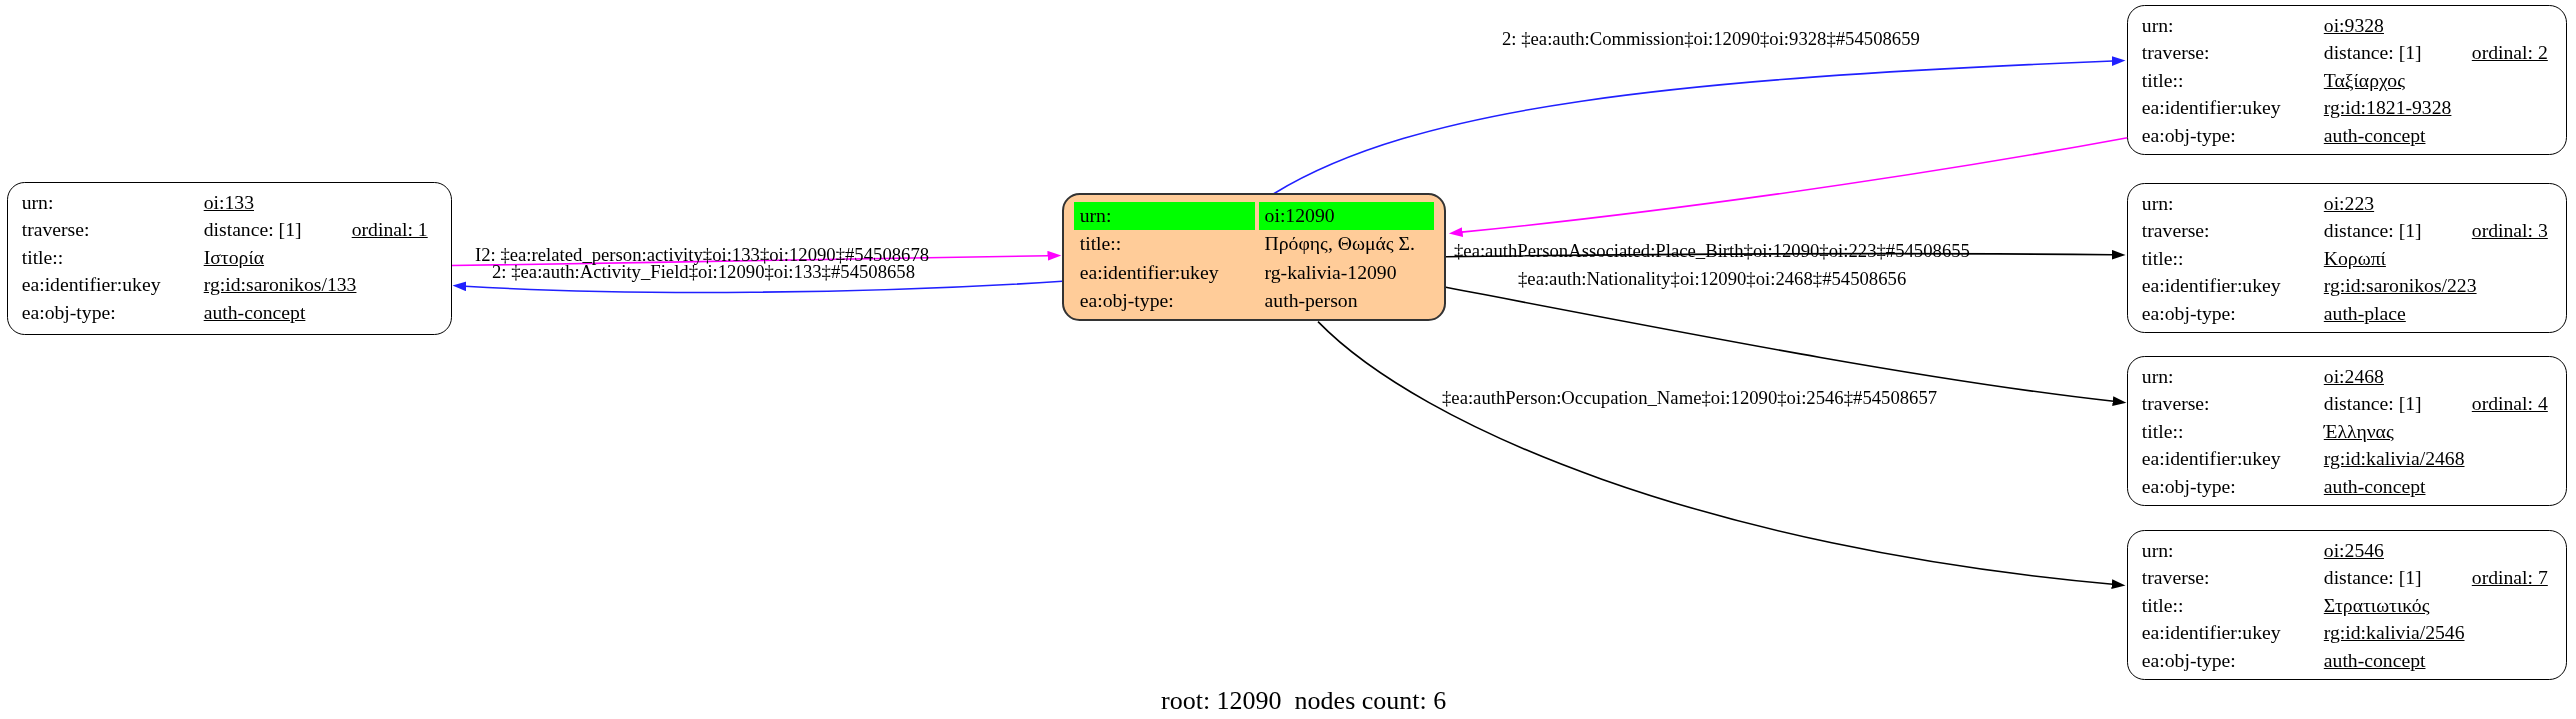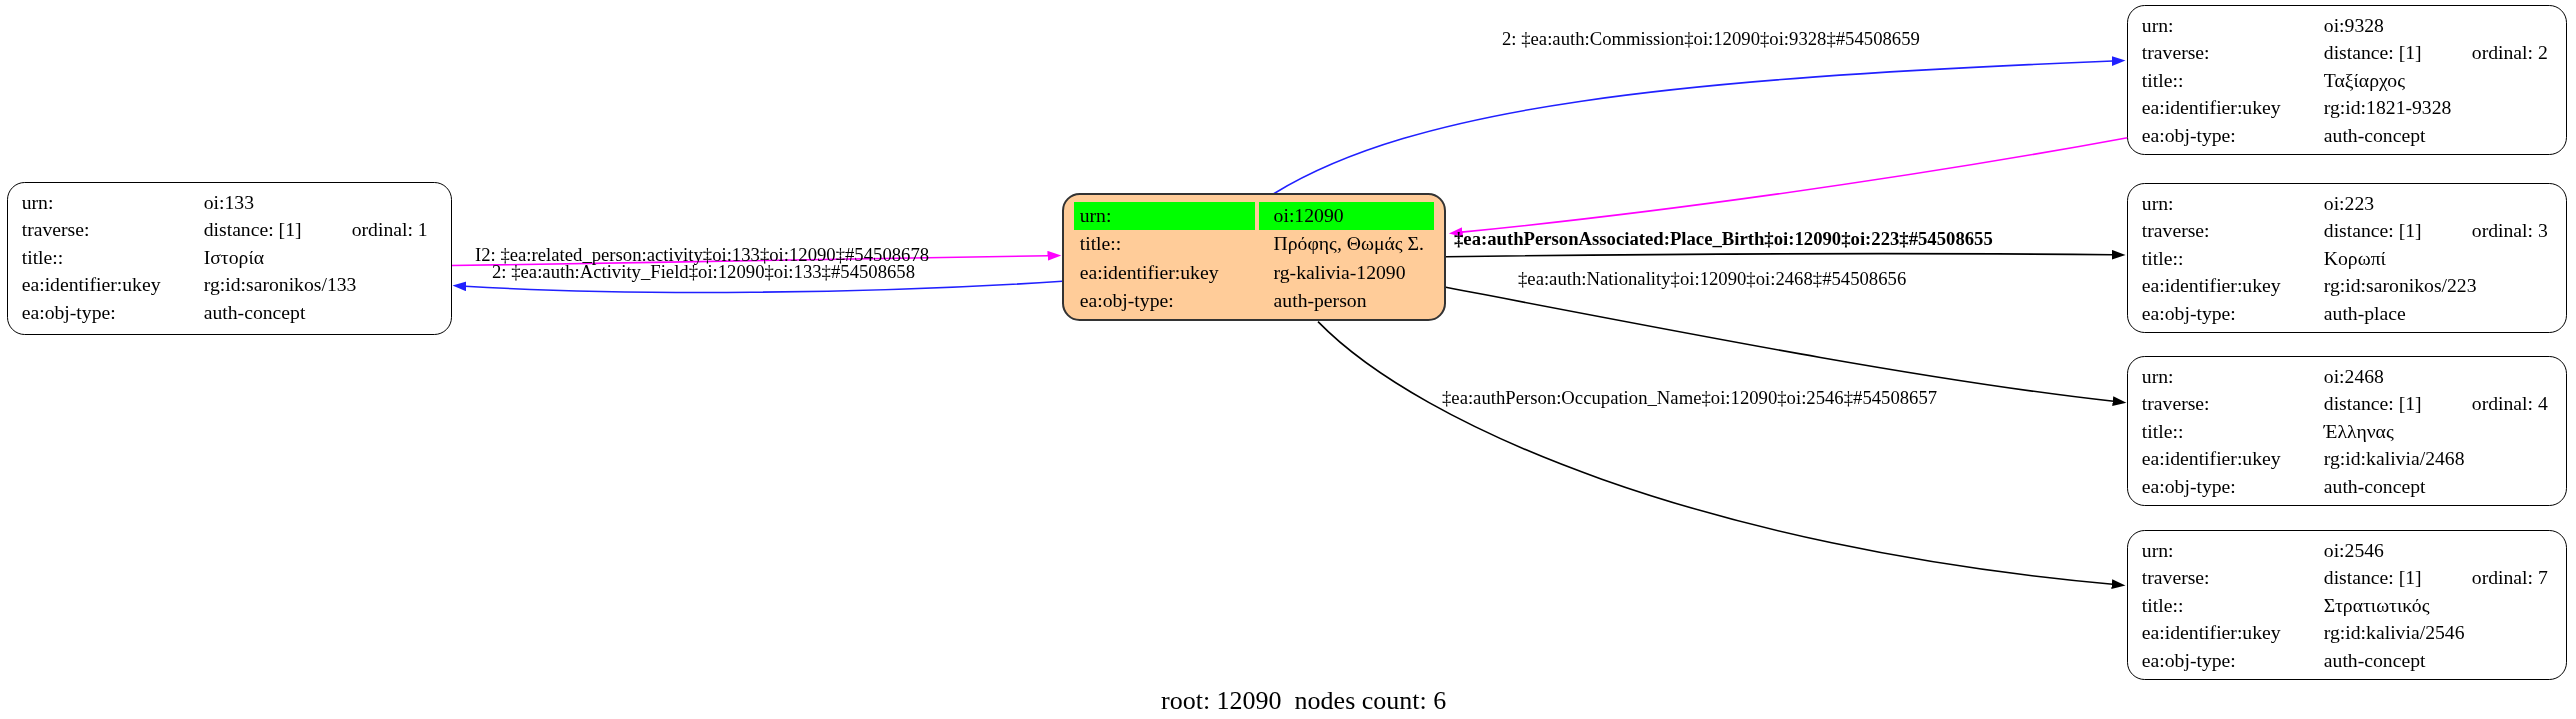"oi:9328" .val { text-decoration: none -> underline }
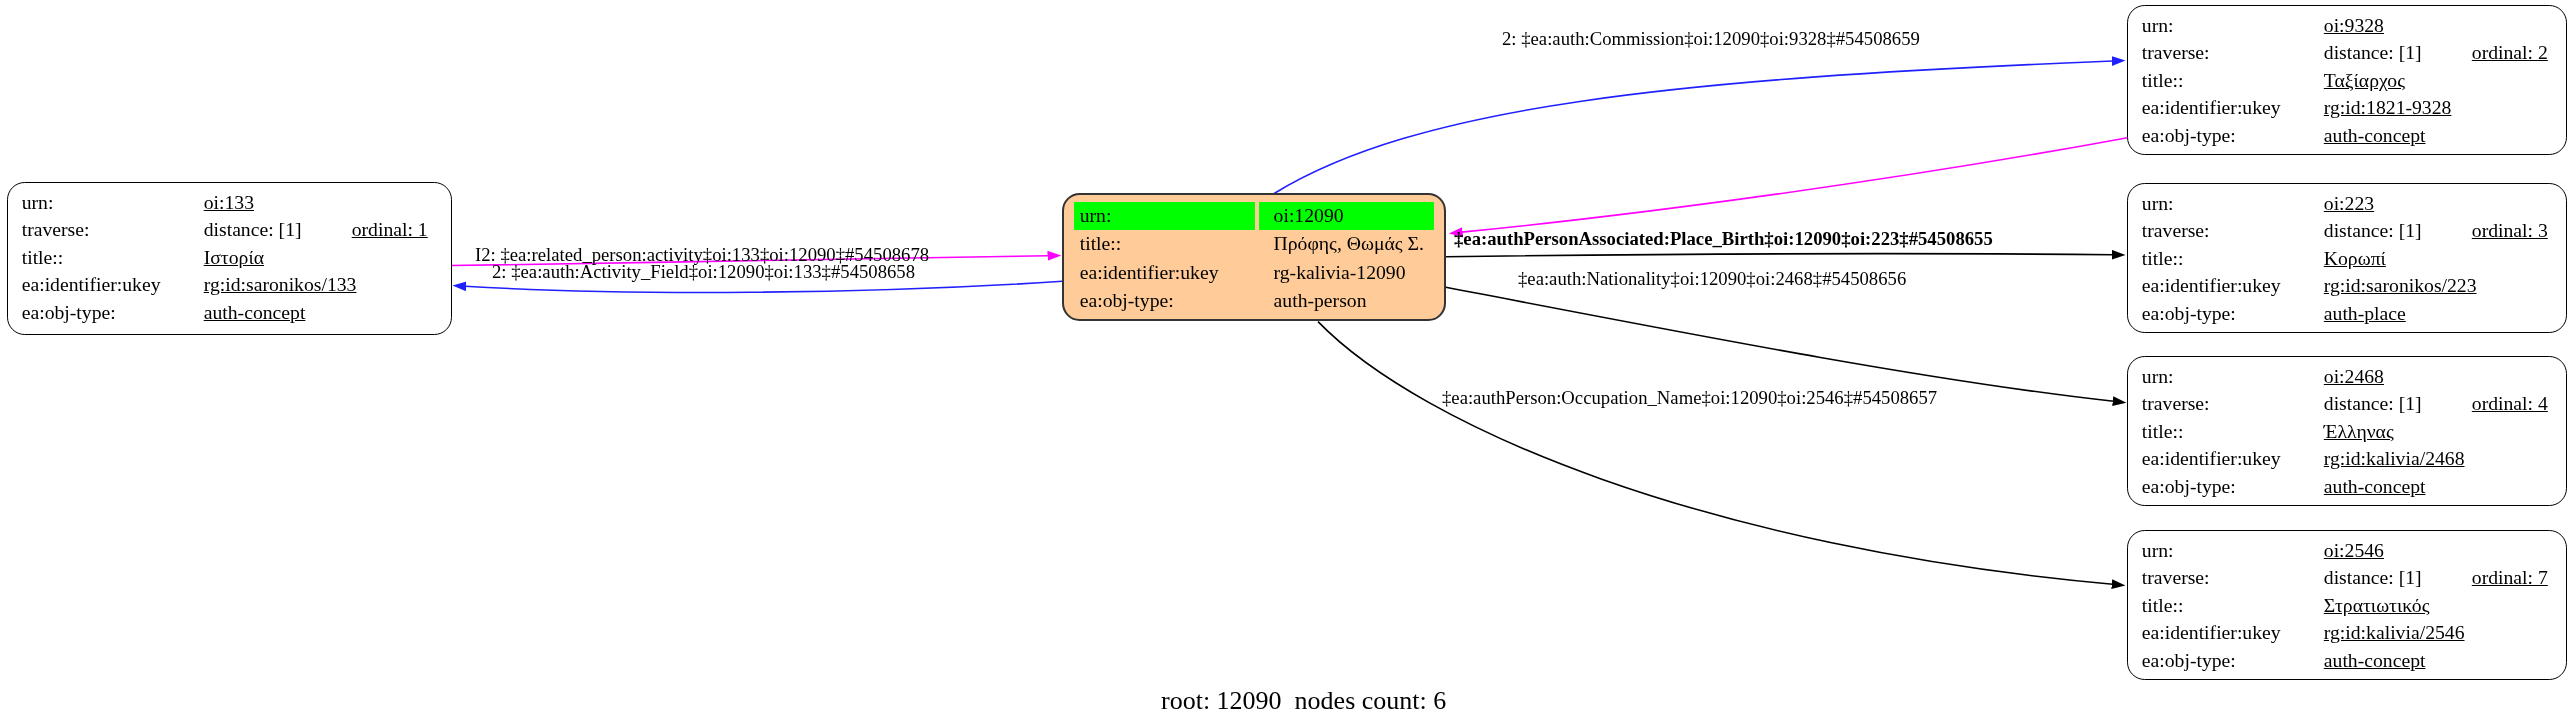"oi:12090" .cval { padding: 0 0 0 15px -> 0 0 0 6px }
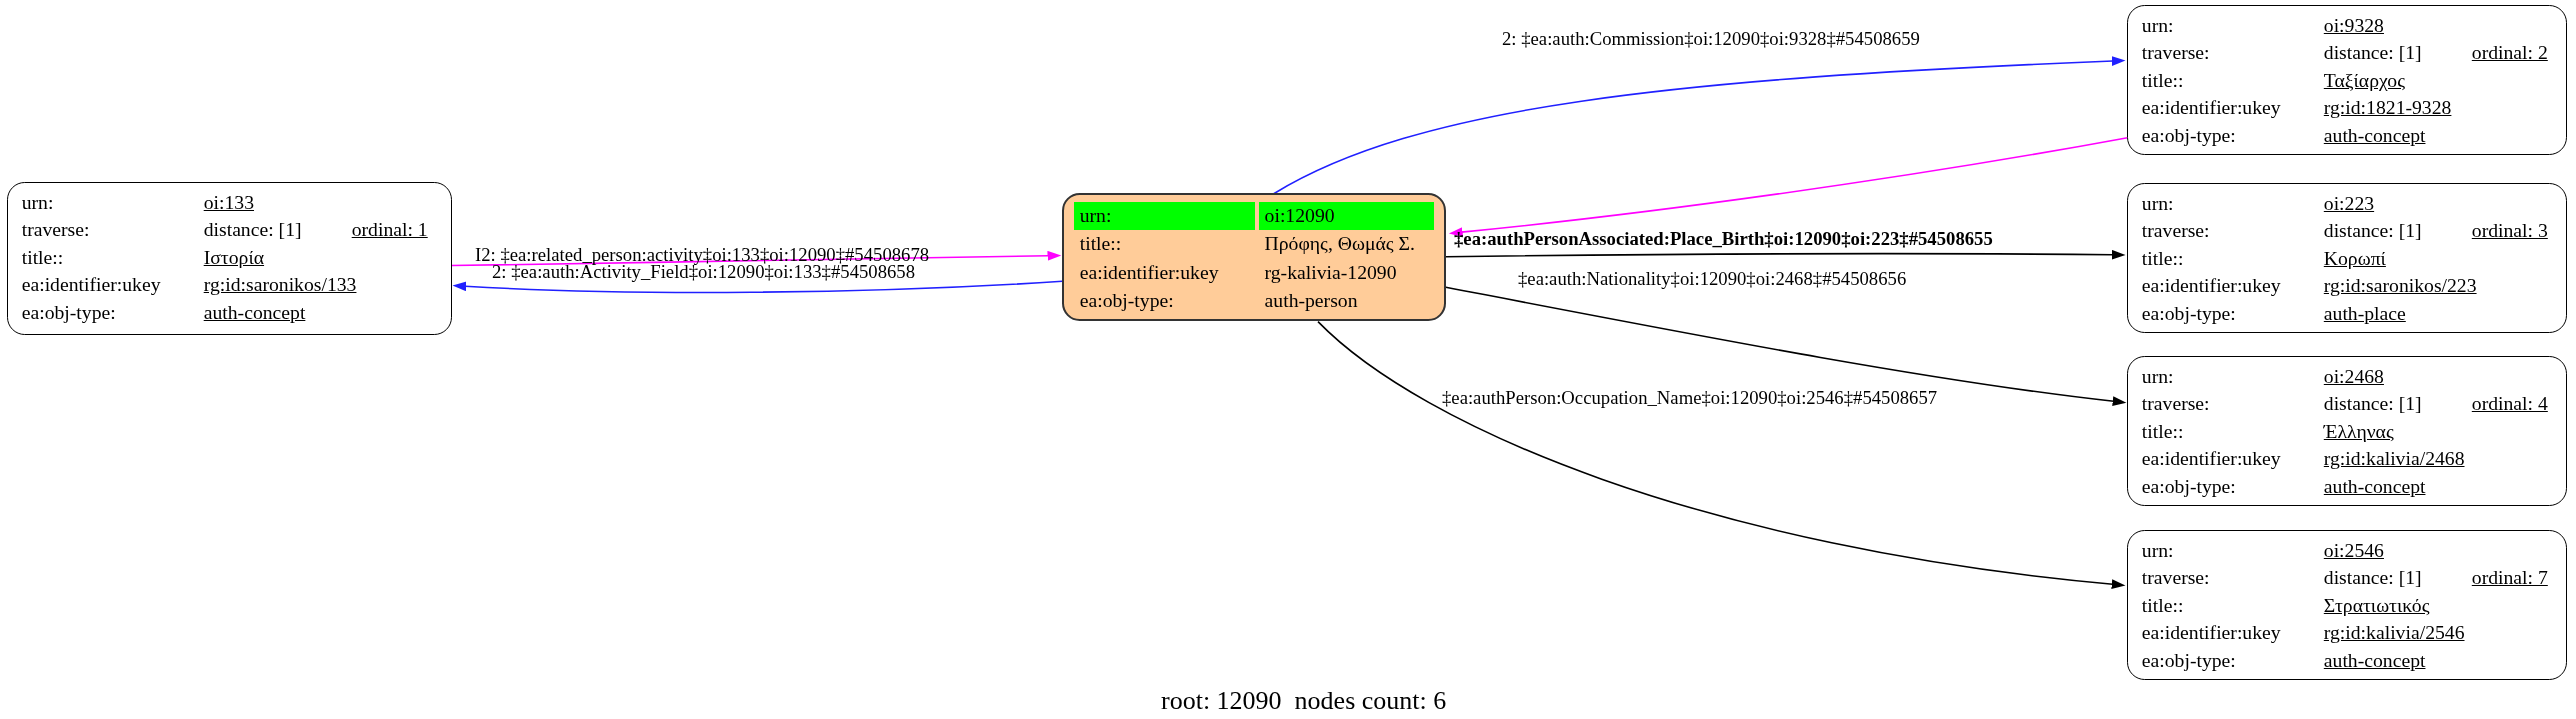"‡ea:authPersonAssociated:Place_Birth‡oi:" div.edge-label { font-weight: bold -> none; top: 228px -> 240px }
